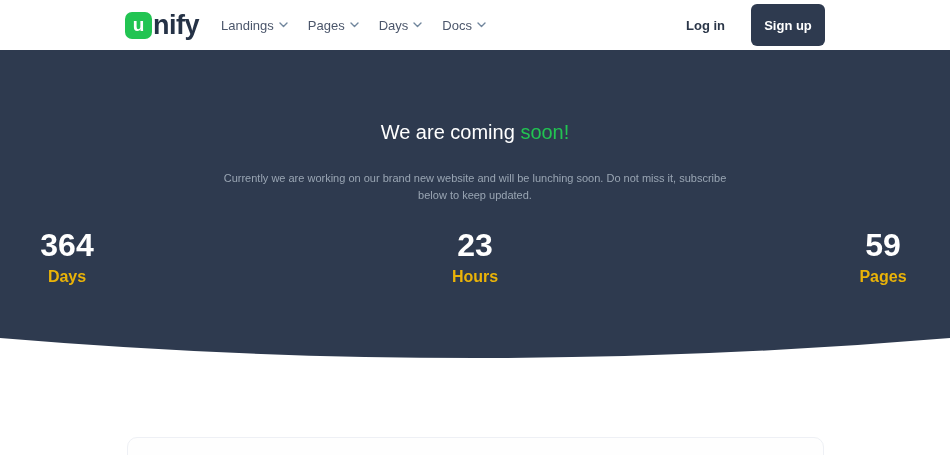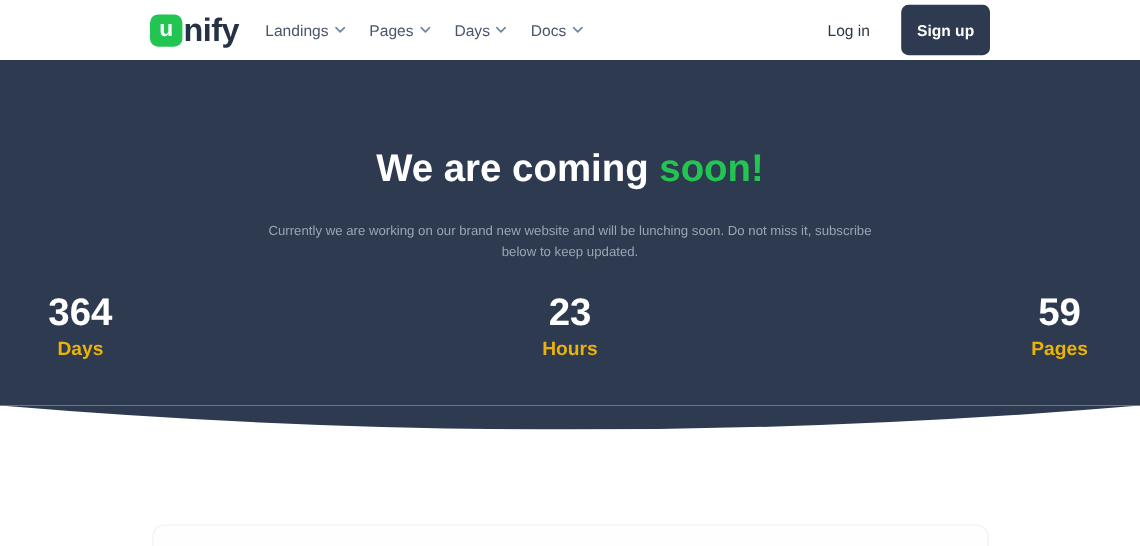"Log in" .login-link { font-weight: 400 -> 700 }
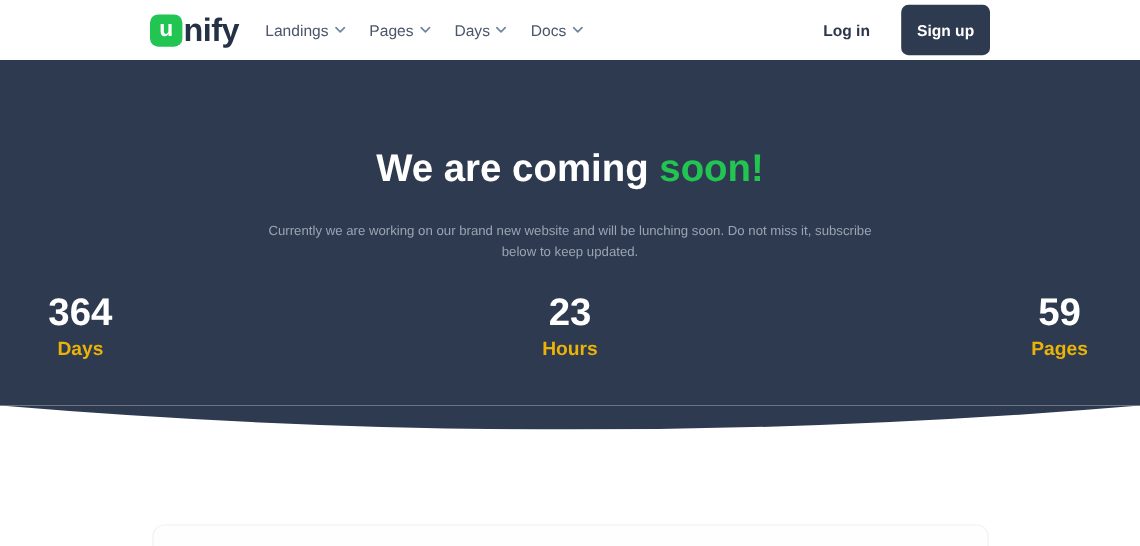"We are coming soon!" .hero-title { font-size: 32px -> 20px; font-weight: 700 -> 400 }
